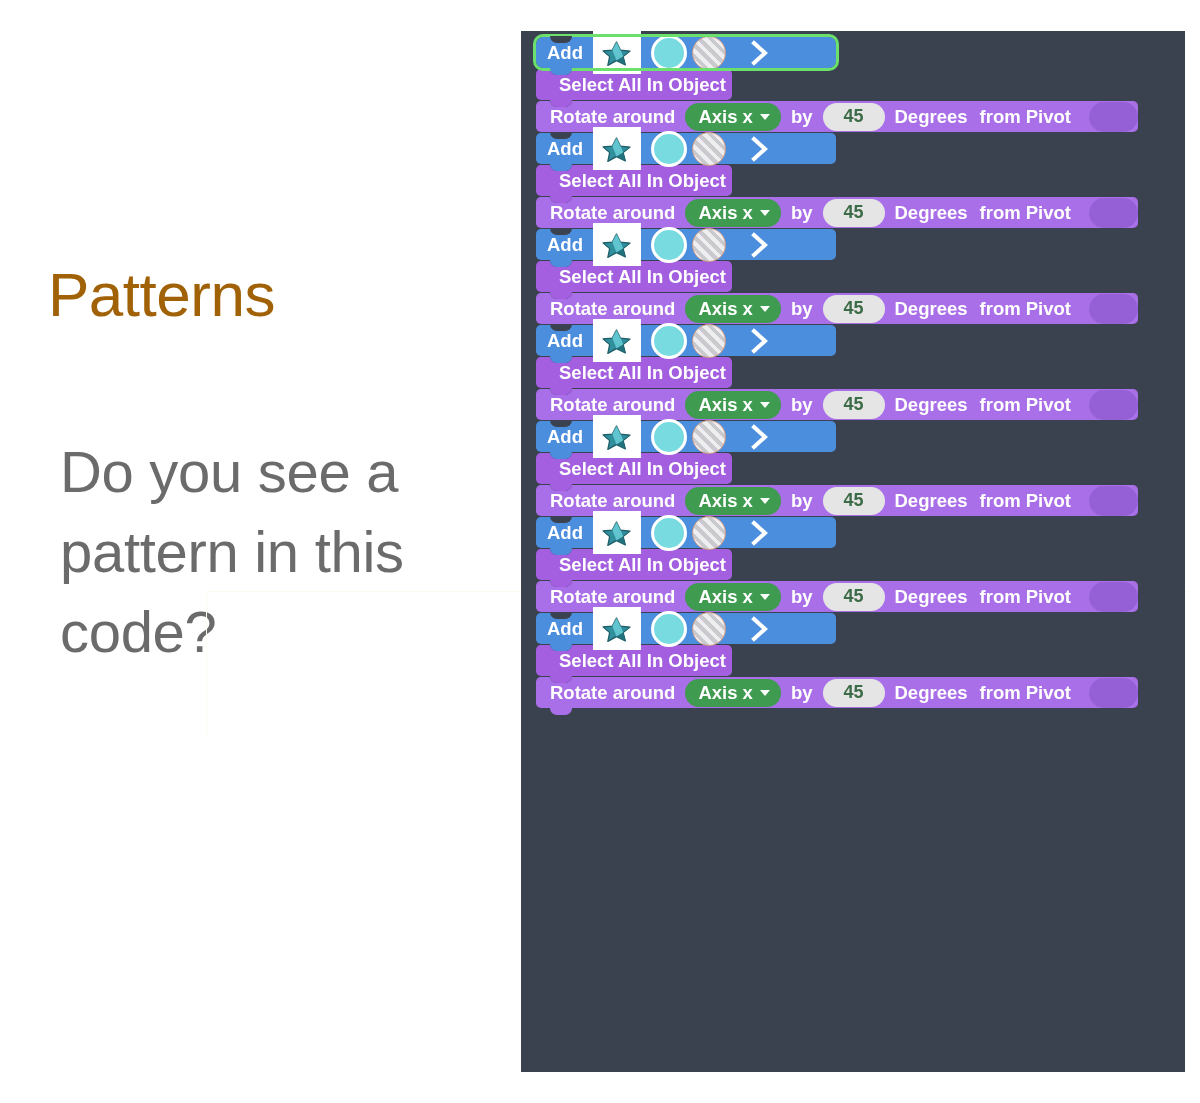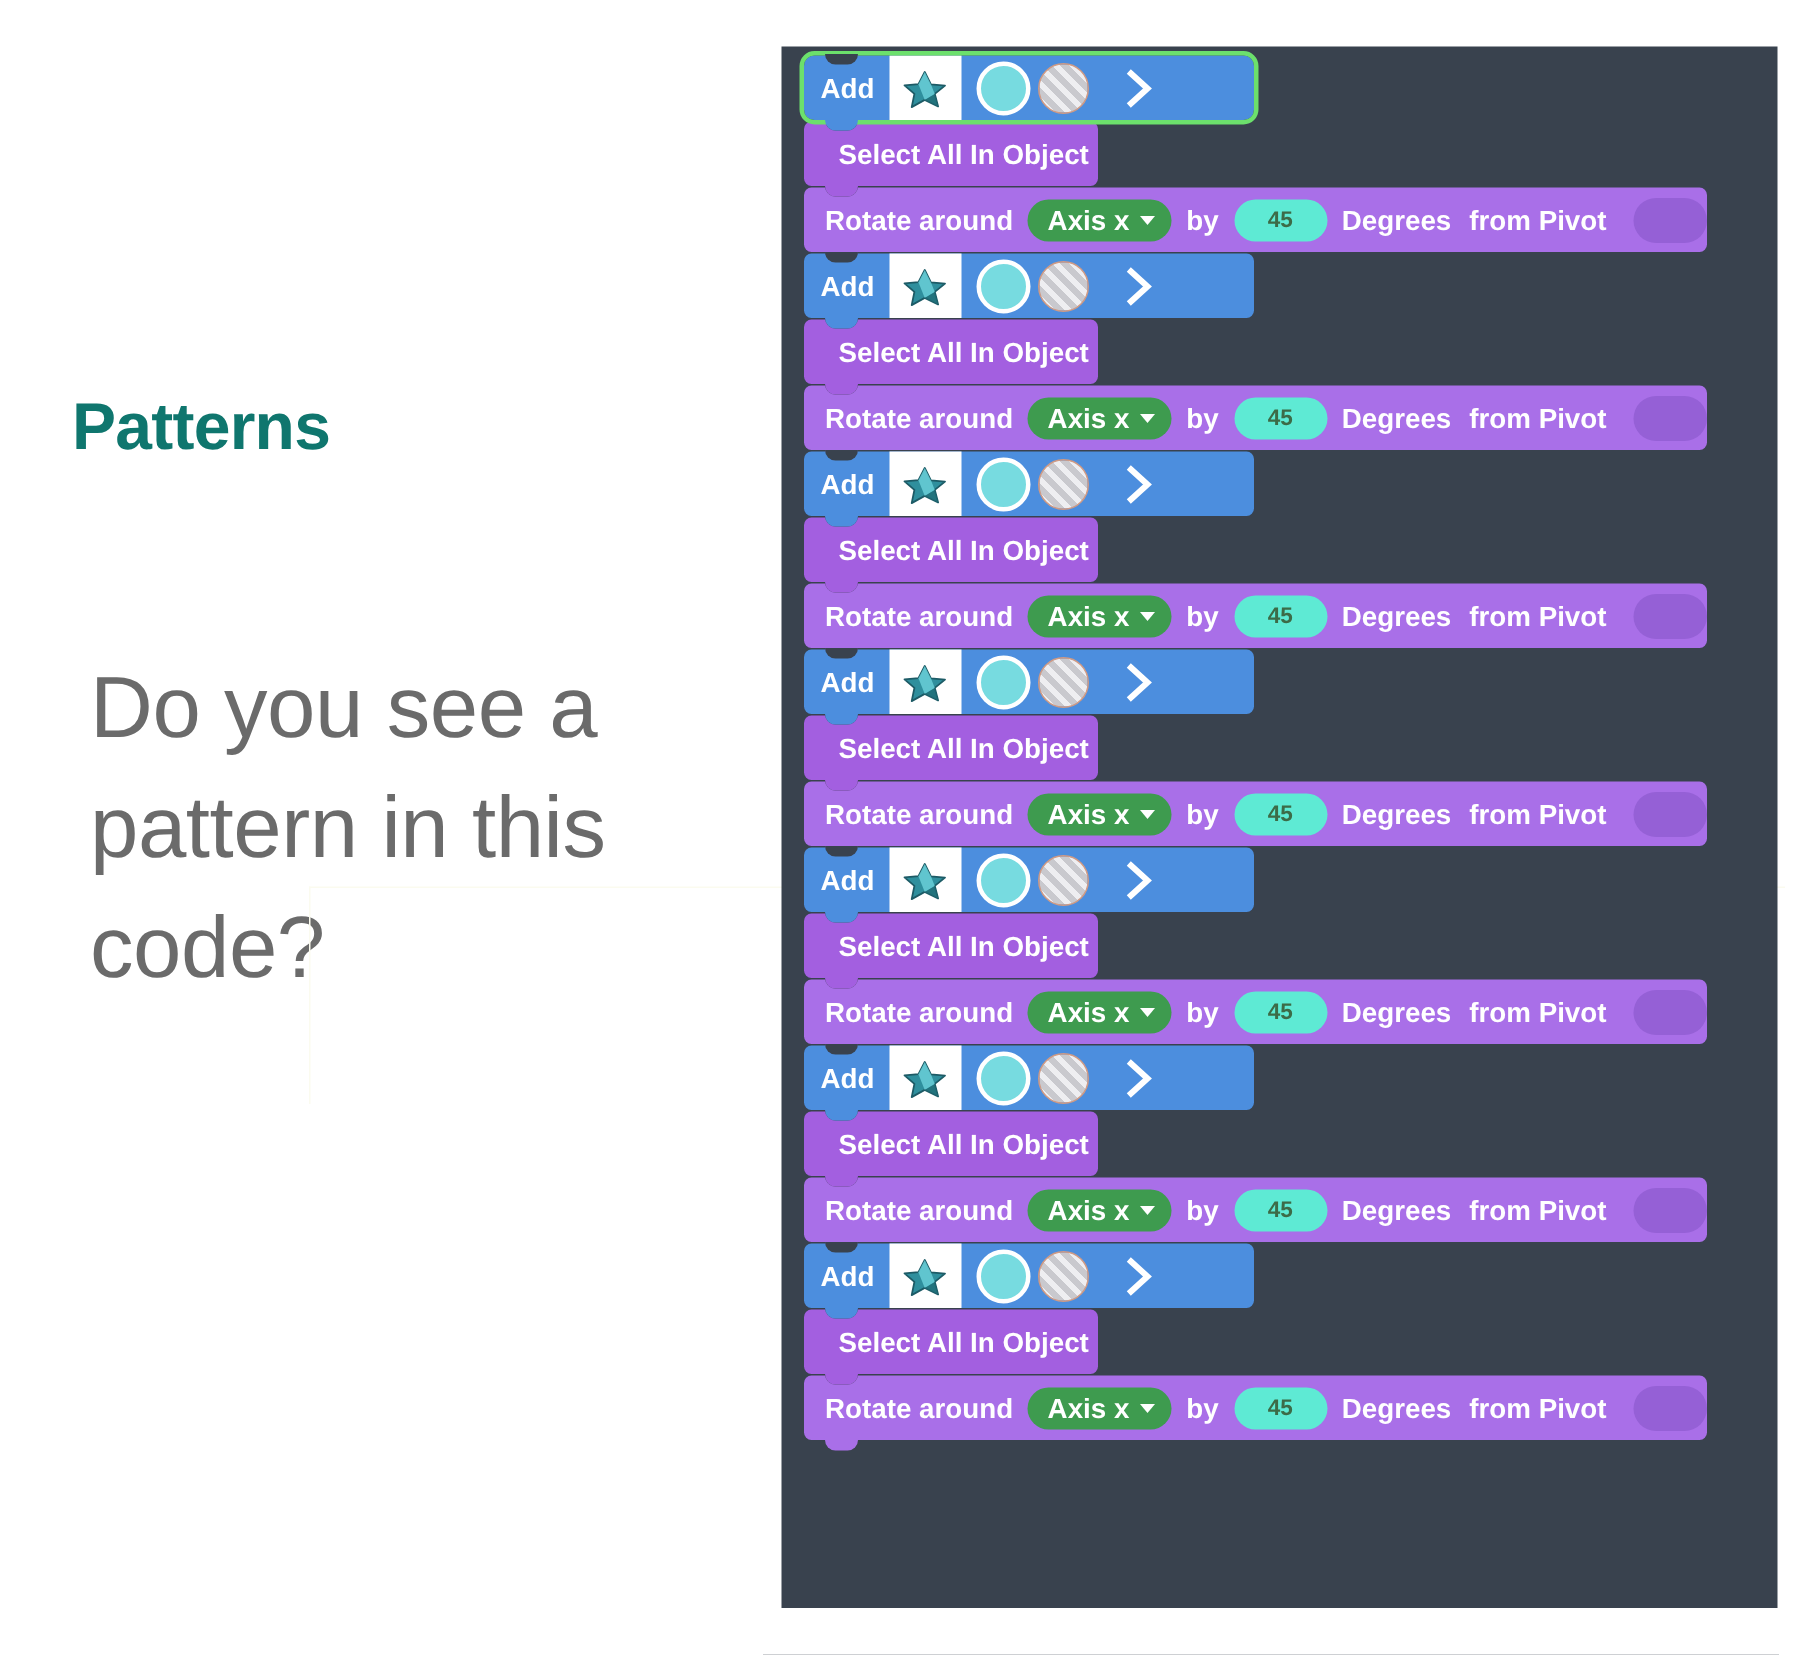"Add" .block { height: 43px -> 31px }
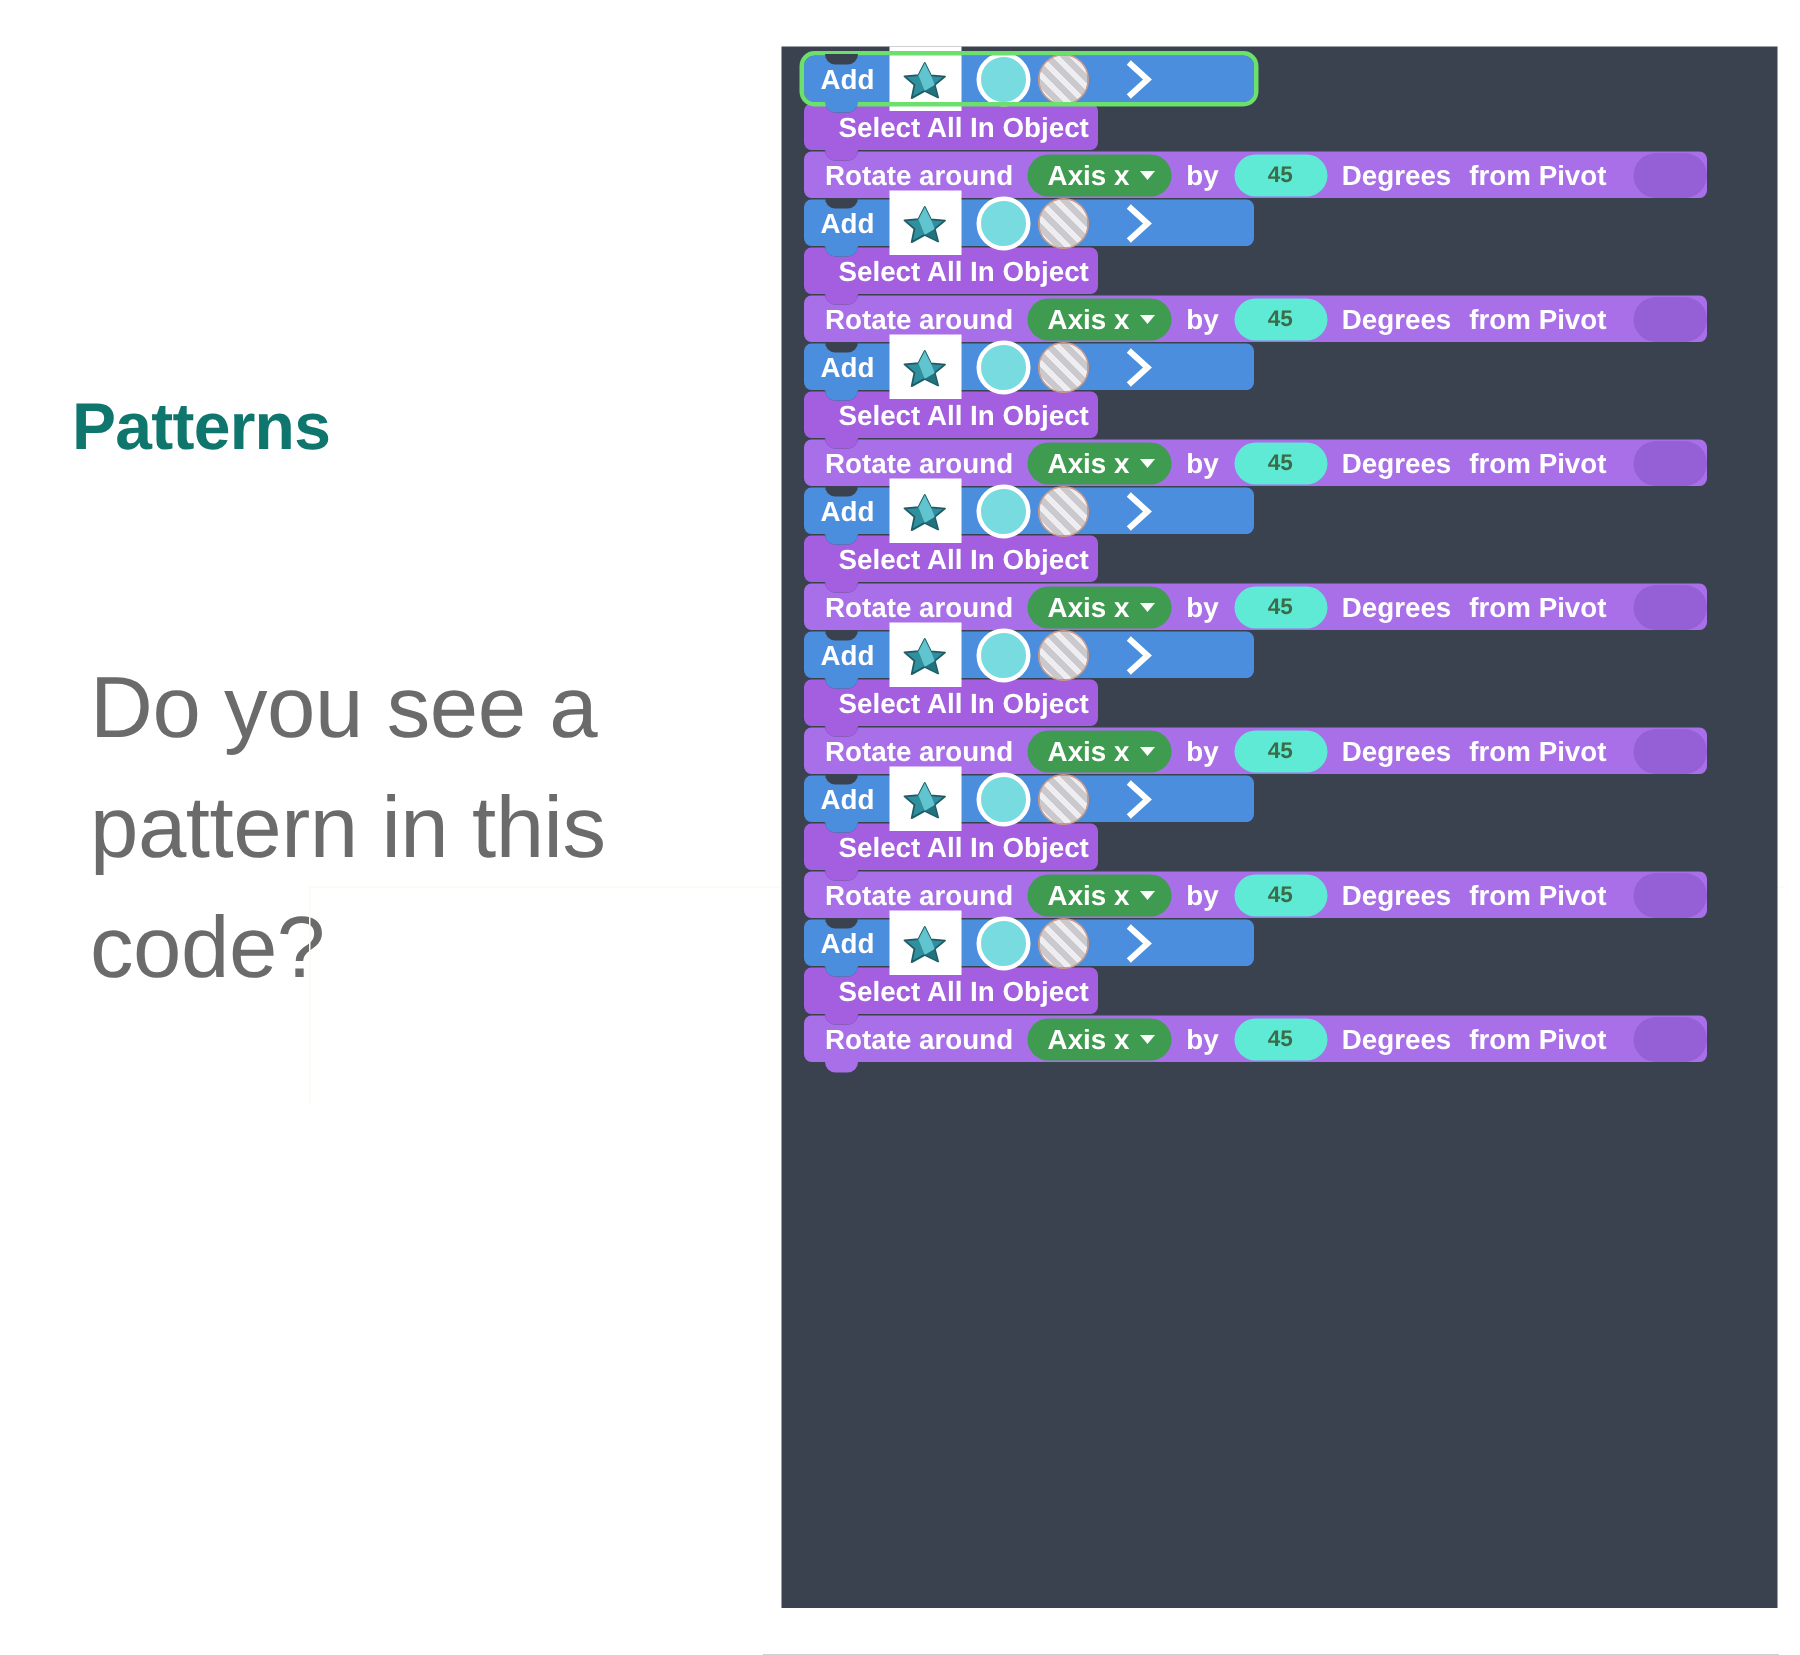"45" .field-number { background: #5eead4 -> #e5e5e5; font-size: 15px -> 18px }
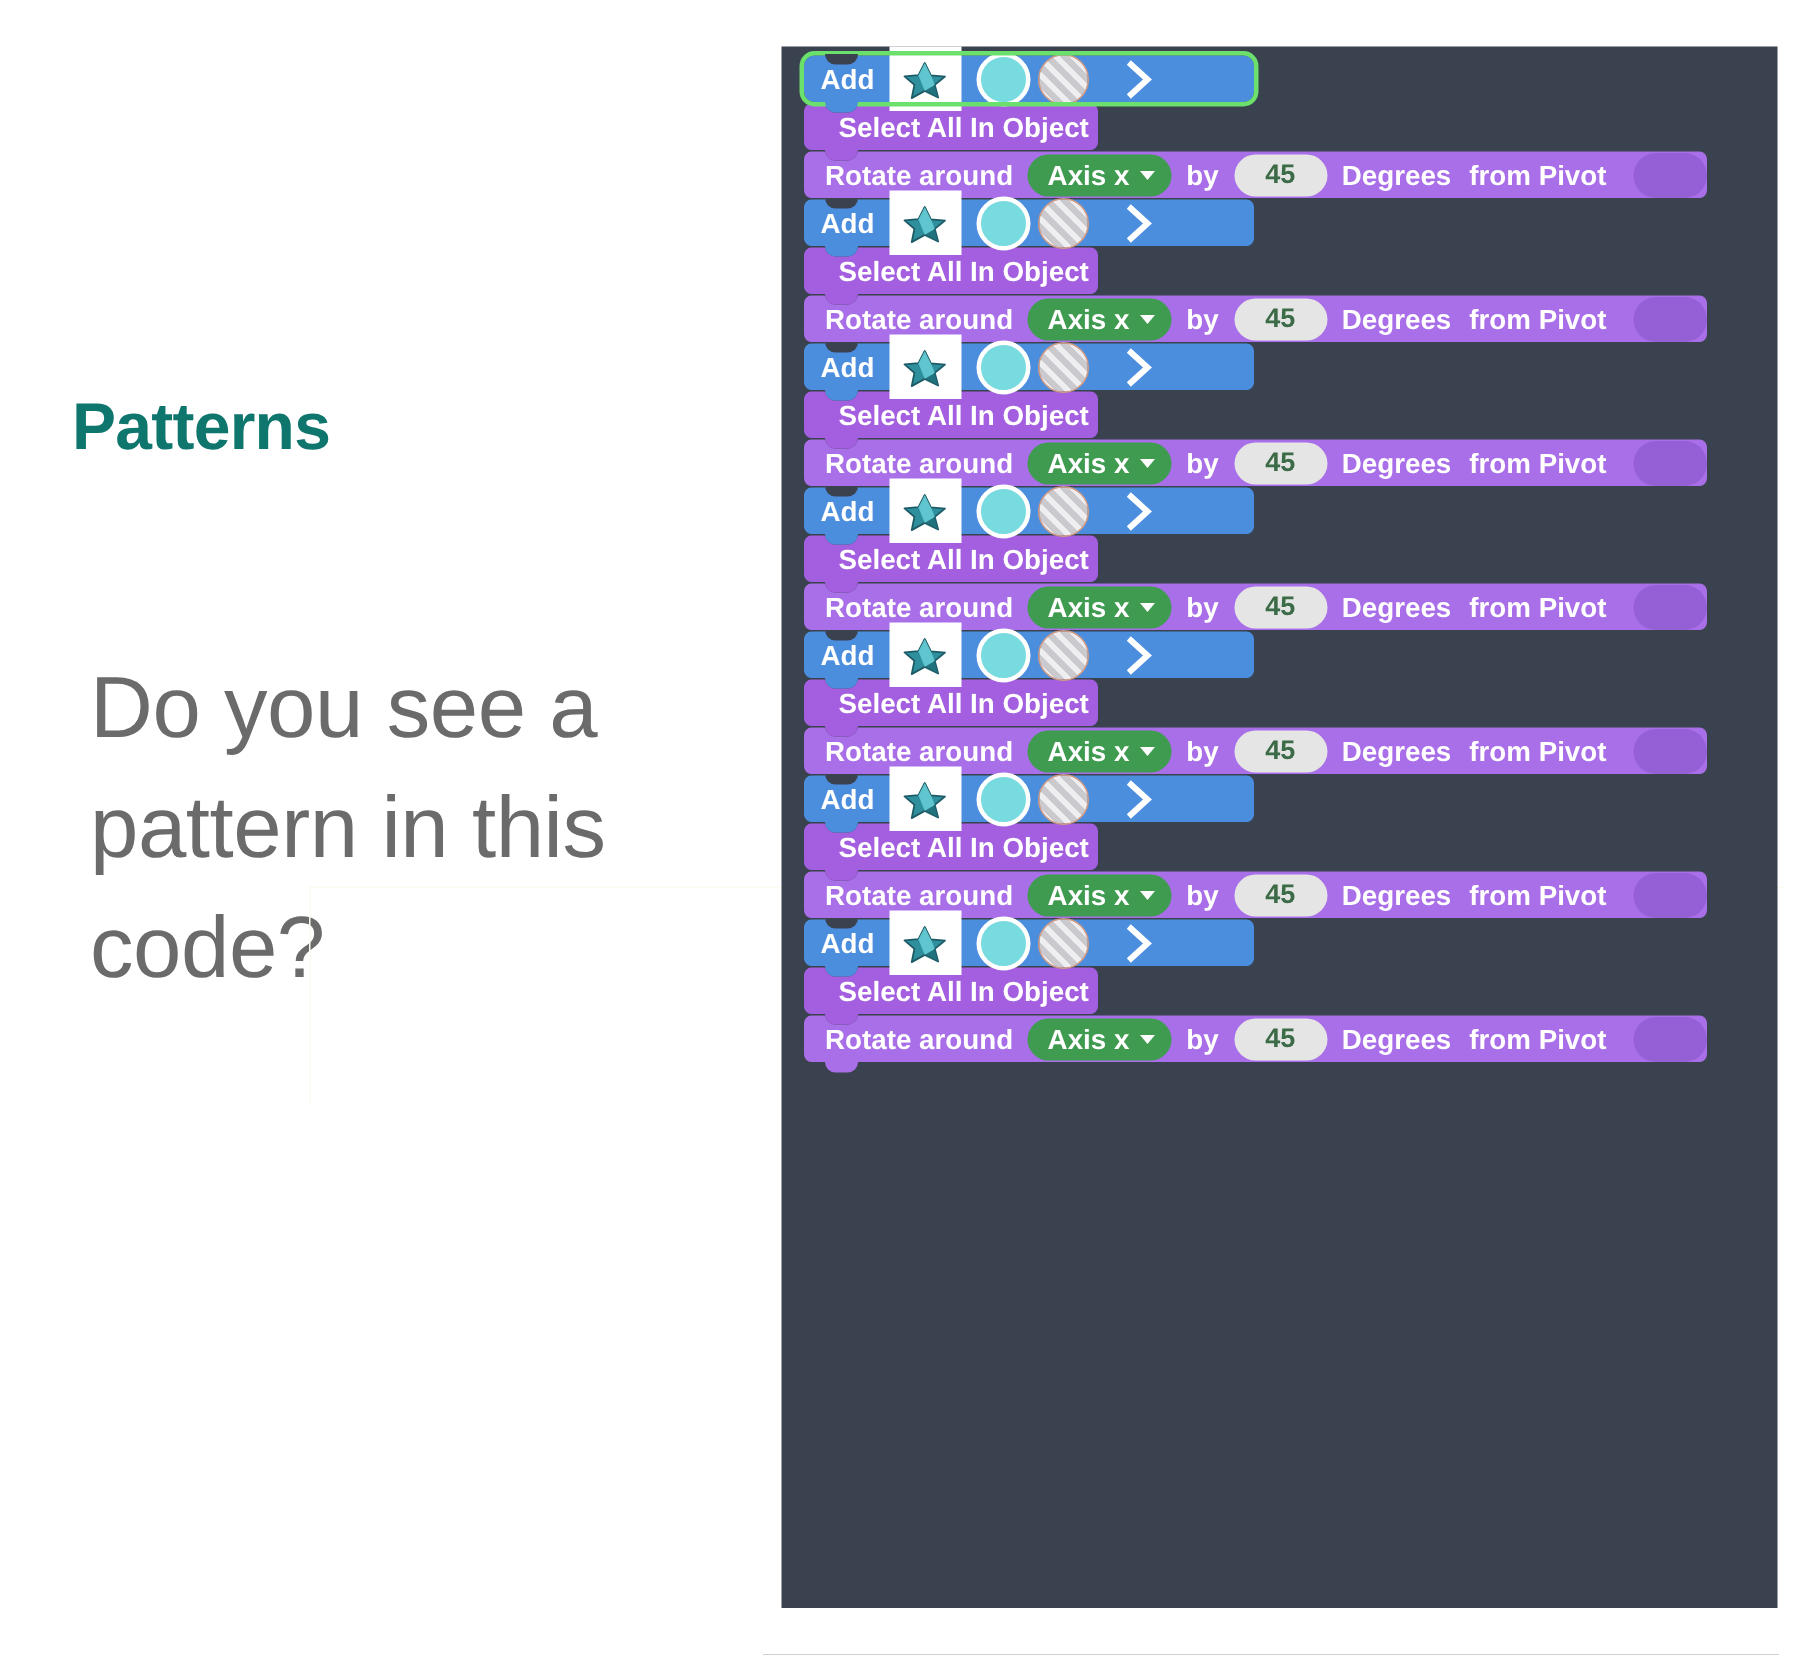"Patterns" #page-title { color: #0f766e -> #a16207; font-size: 44px -> 62px; font-weight: 700 -> 400 }
